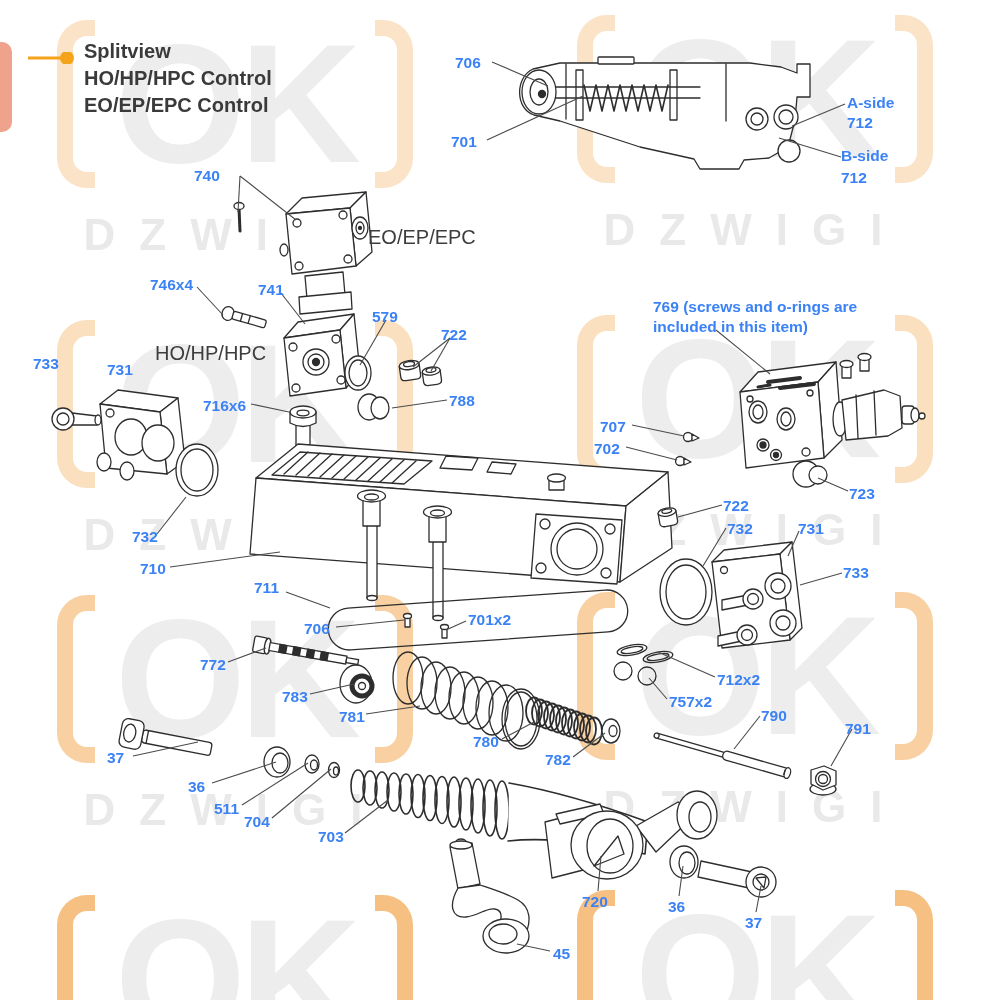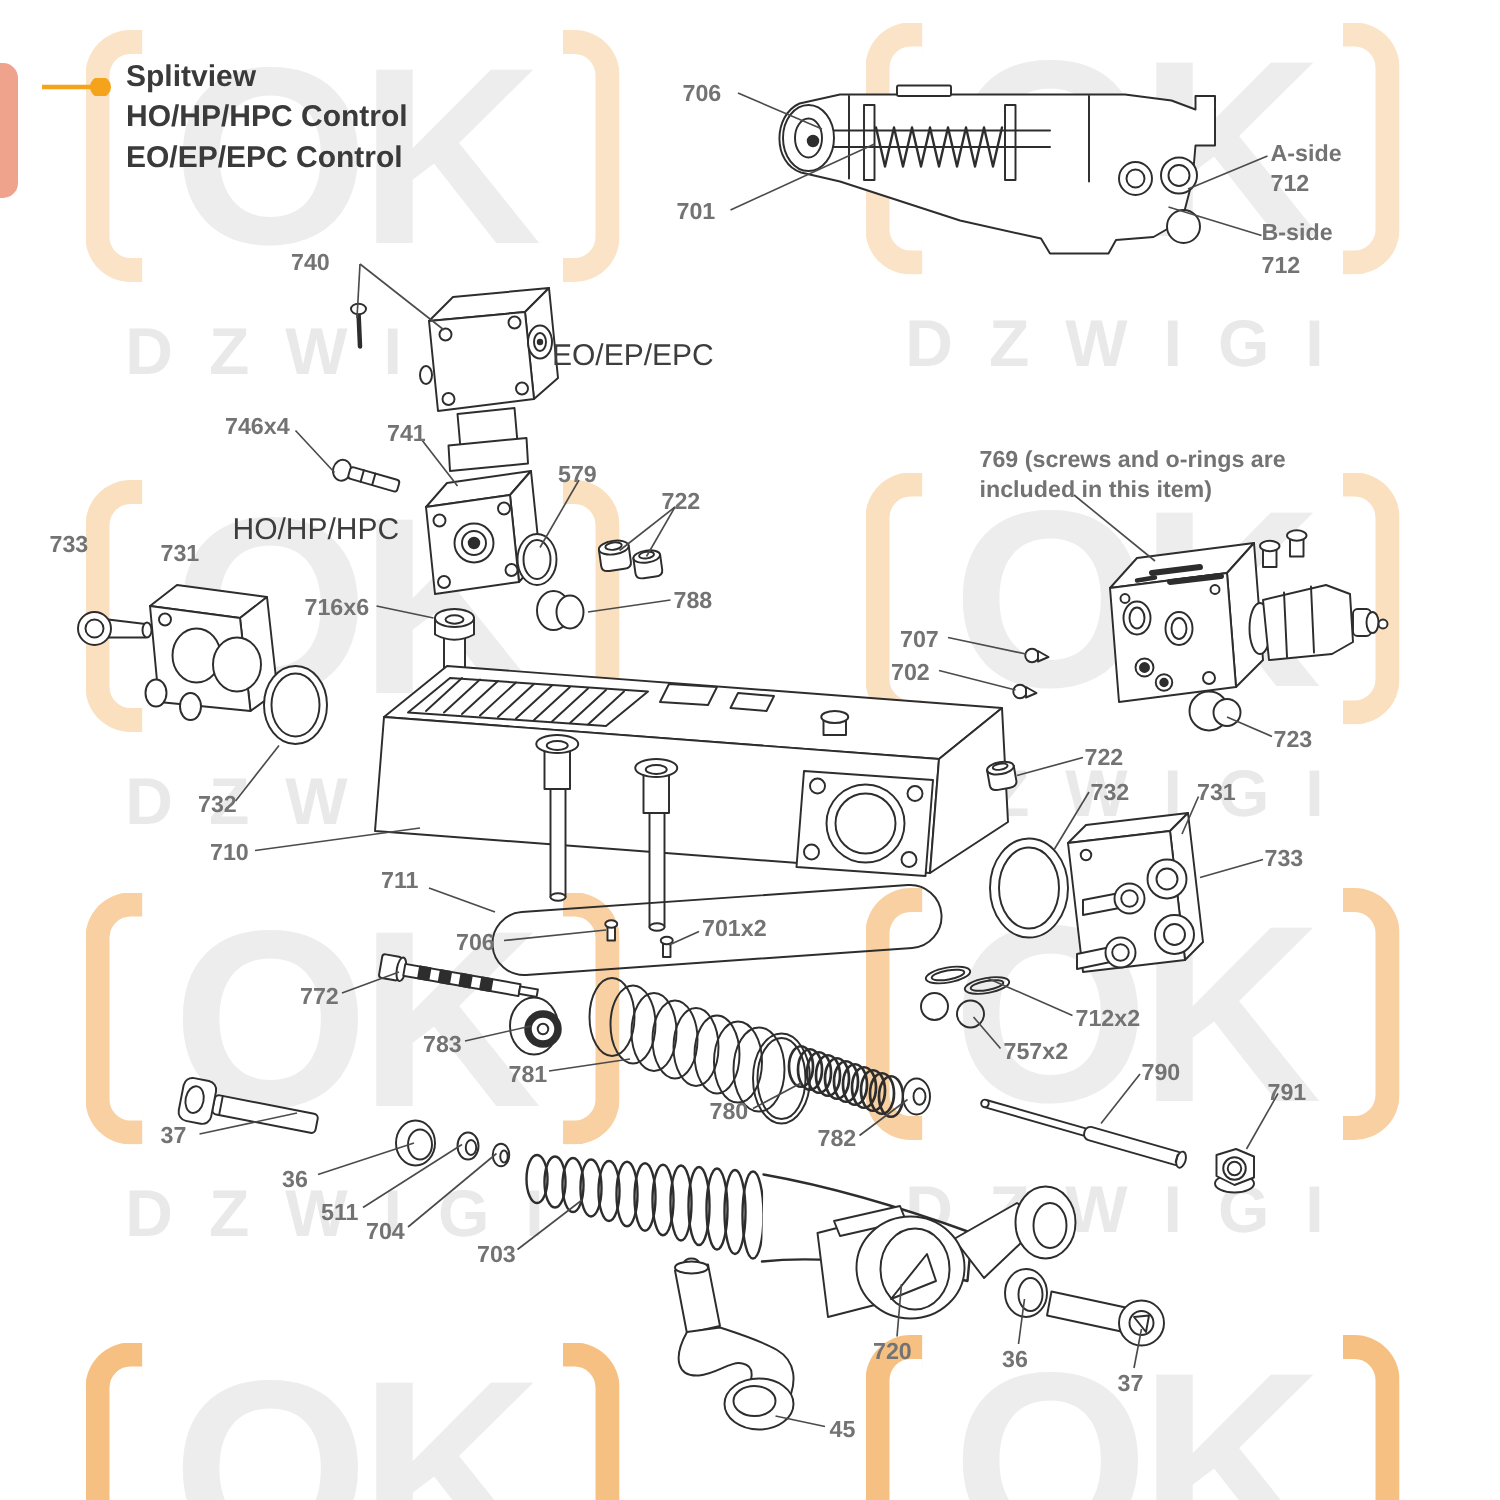"706" .label { color: #737373 -> #3b82f6 }
